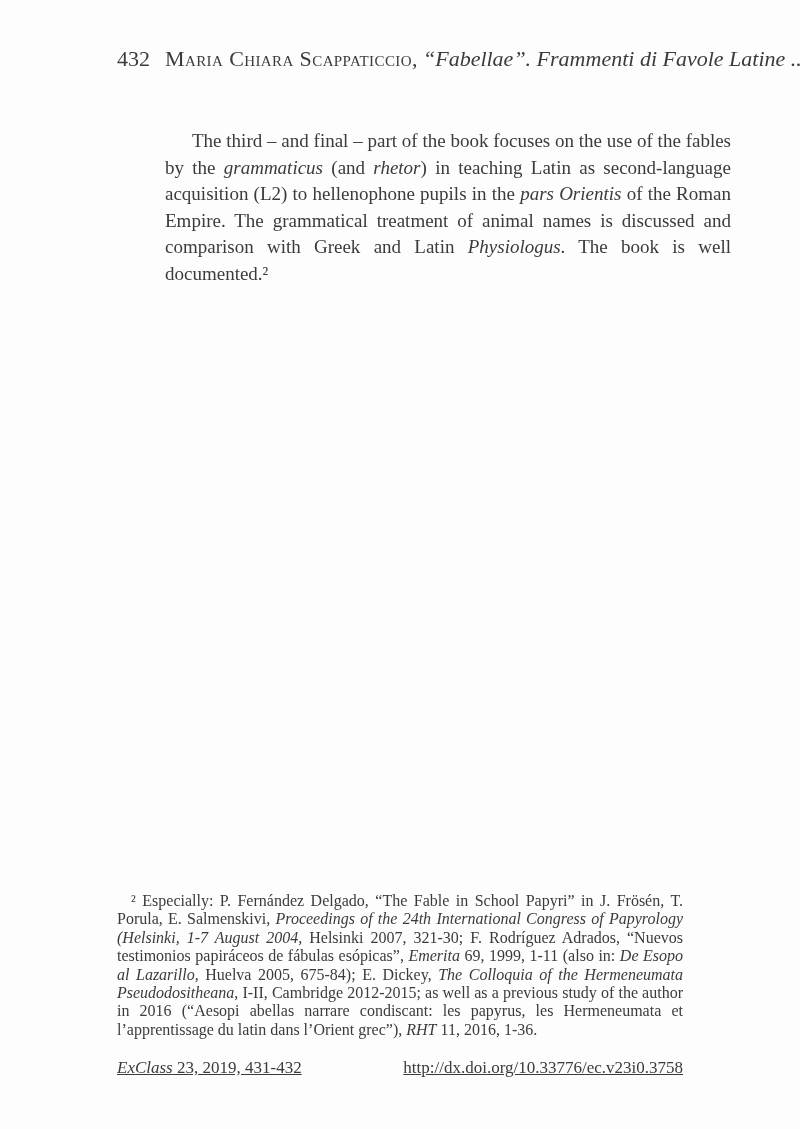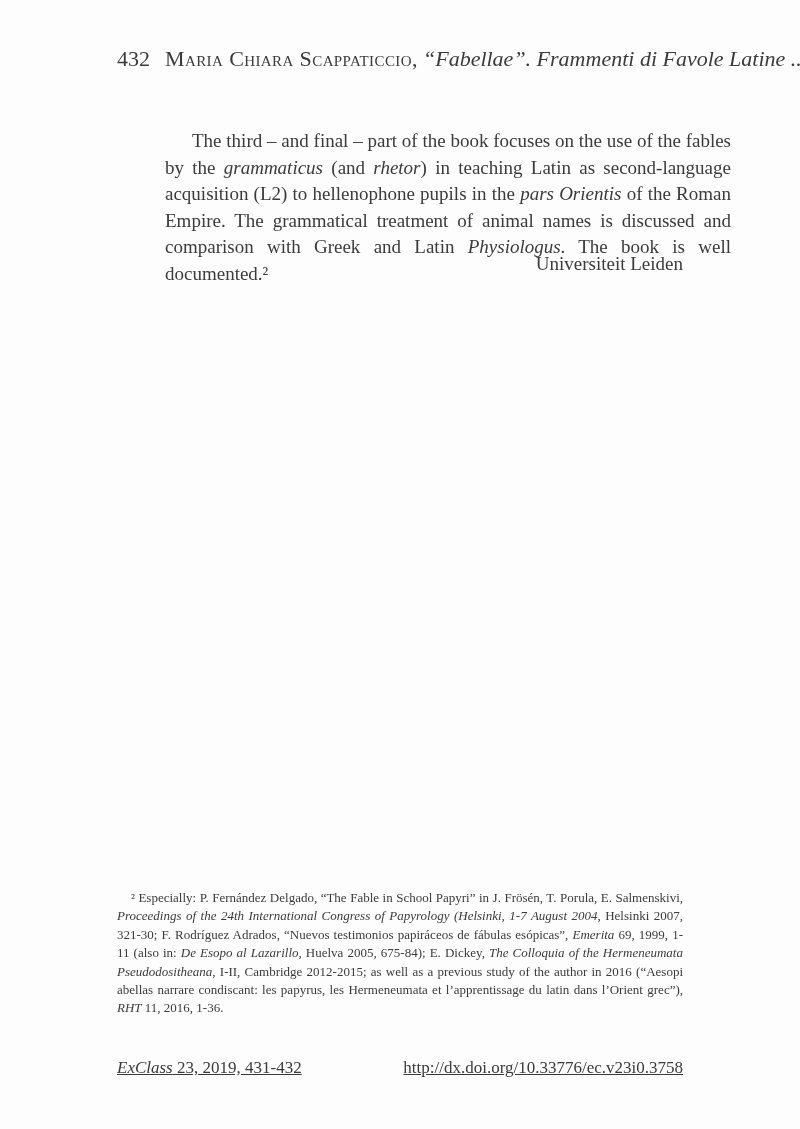"Universiteit Leiden" div { html: <div>Universiteit Leiden</div> -> none }
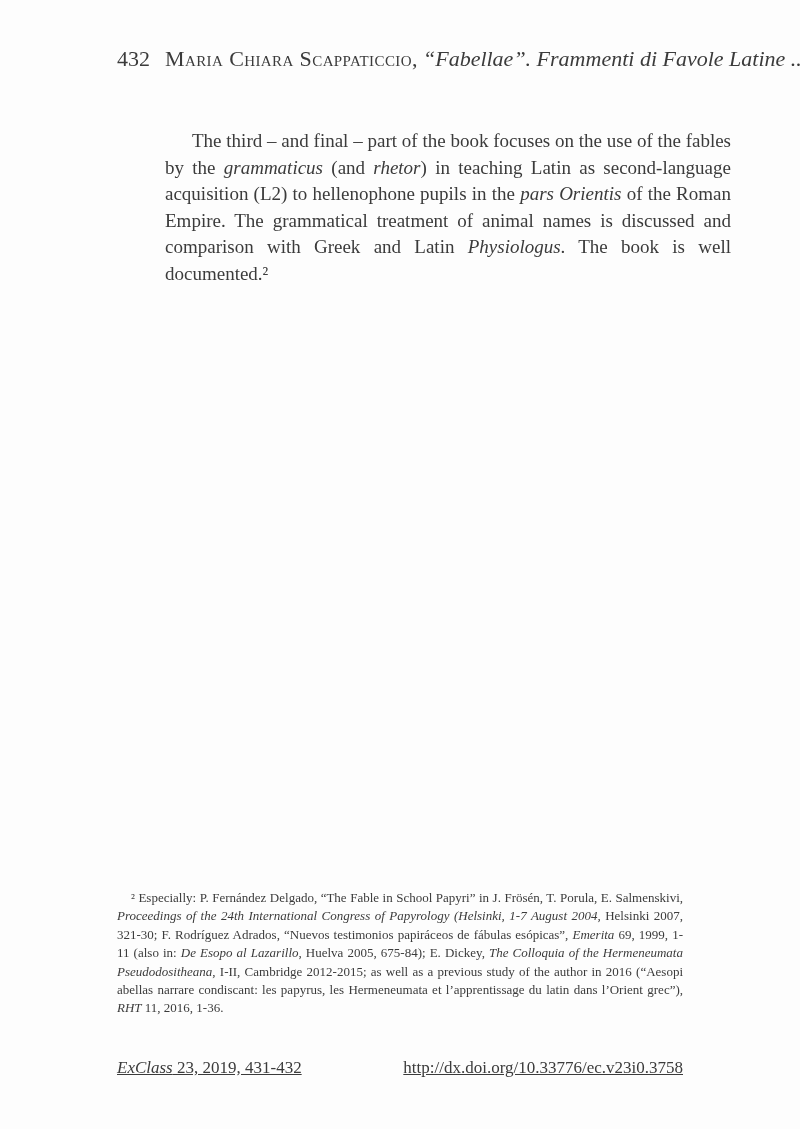"² Especially: P. Fernández Delgado," .footnote { font-size: 13px -> 16px }
